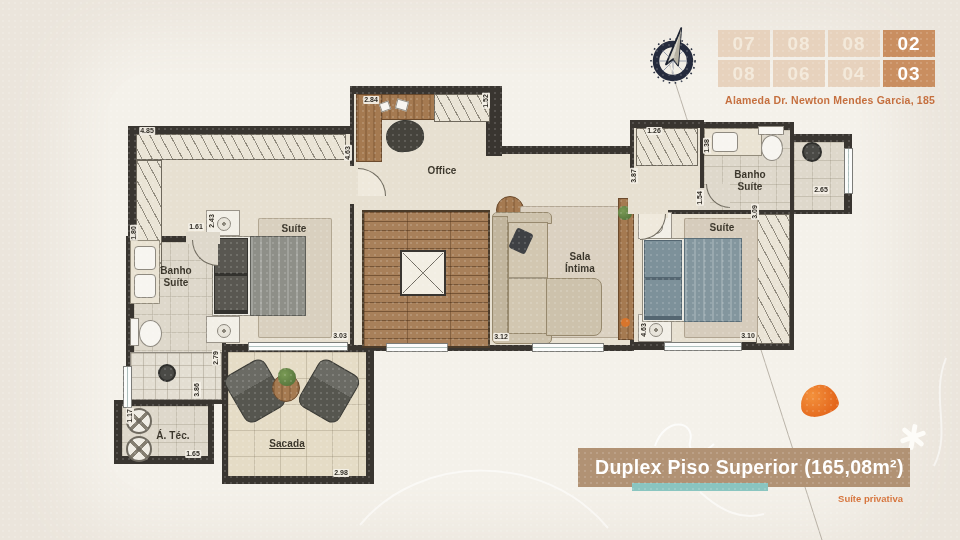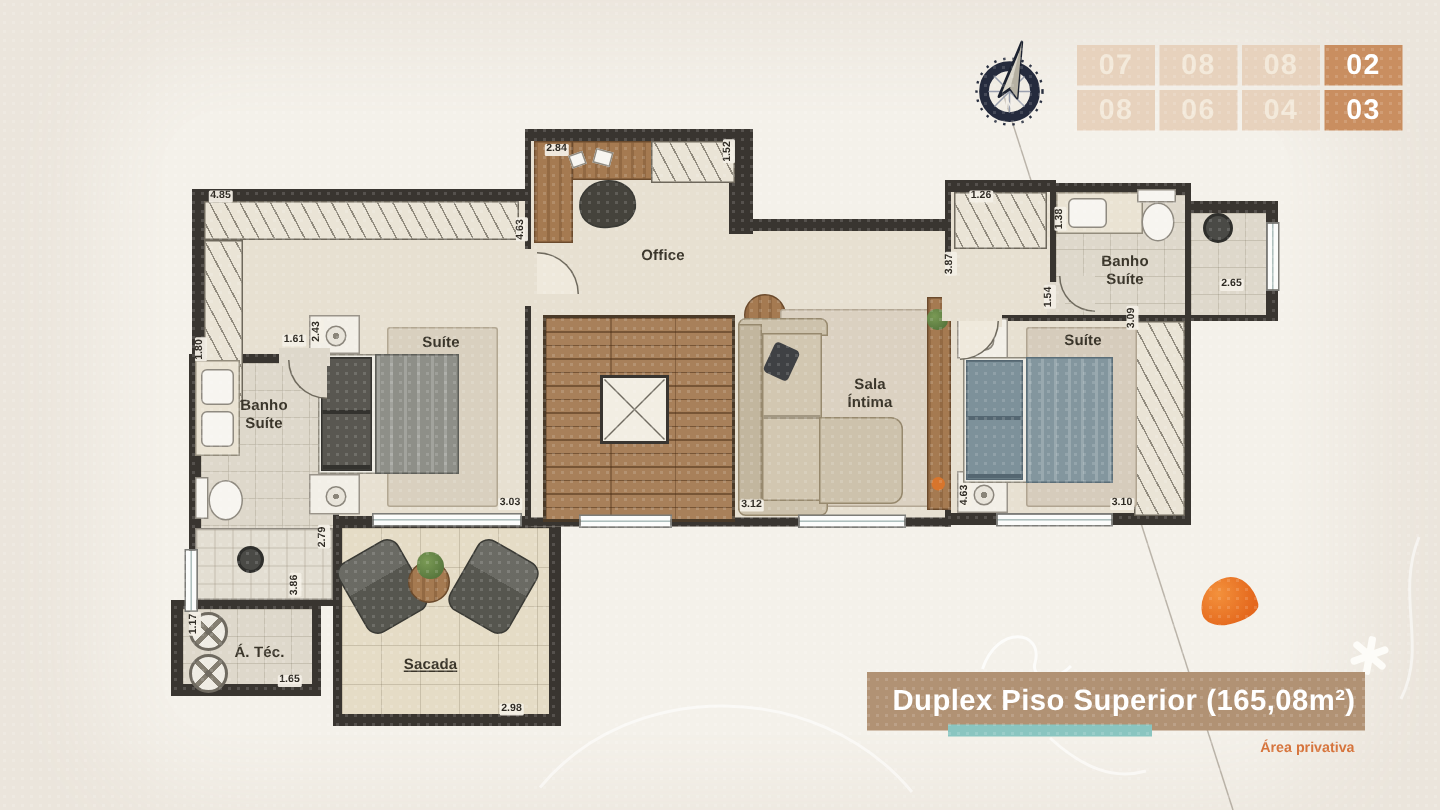"Alameda Dr. Newton Mendes Garcia," div { html: none -> <div>Alameda Dr. Newton Mendes Garcia, 185</div> }
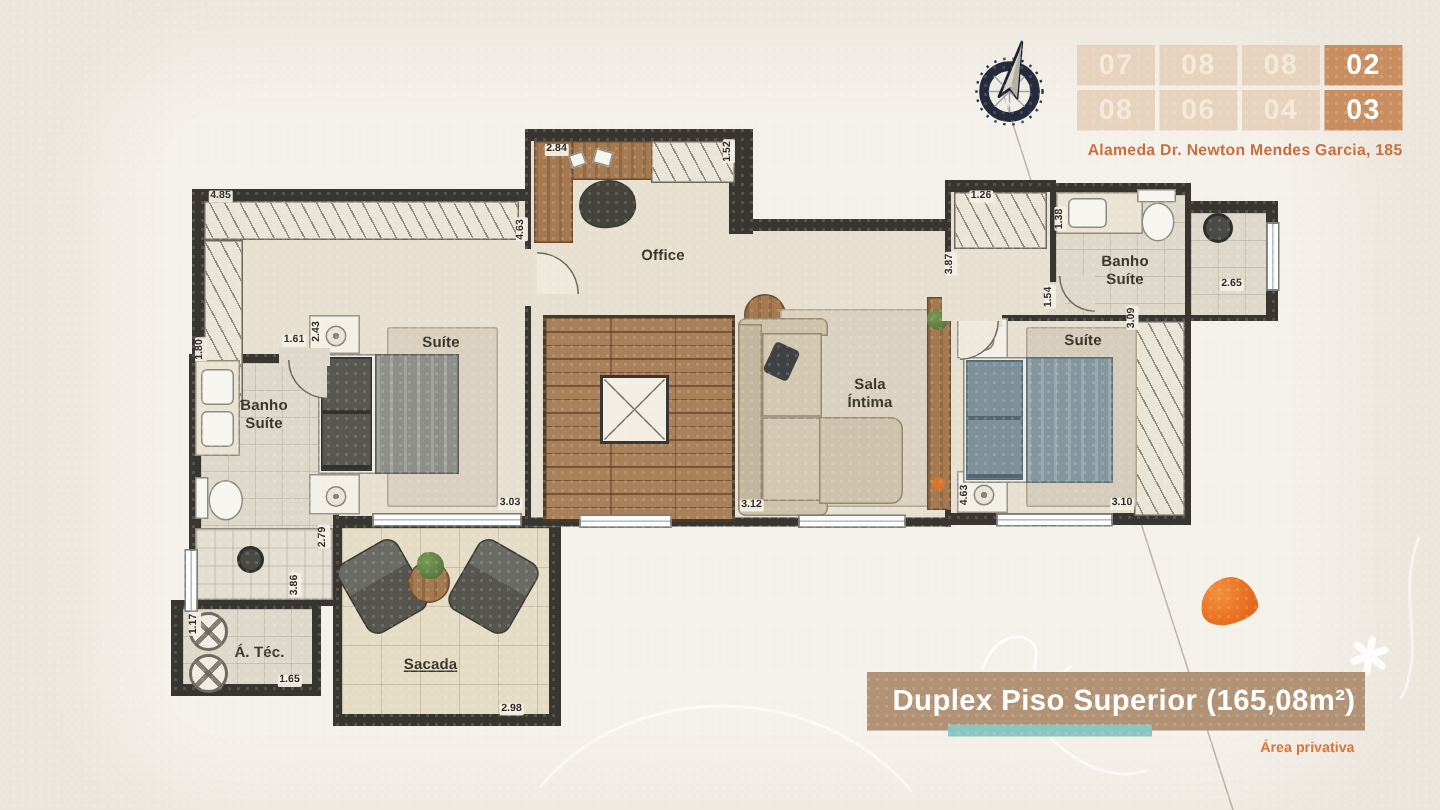"Área privativa" div { text: Área -> Suíte }
